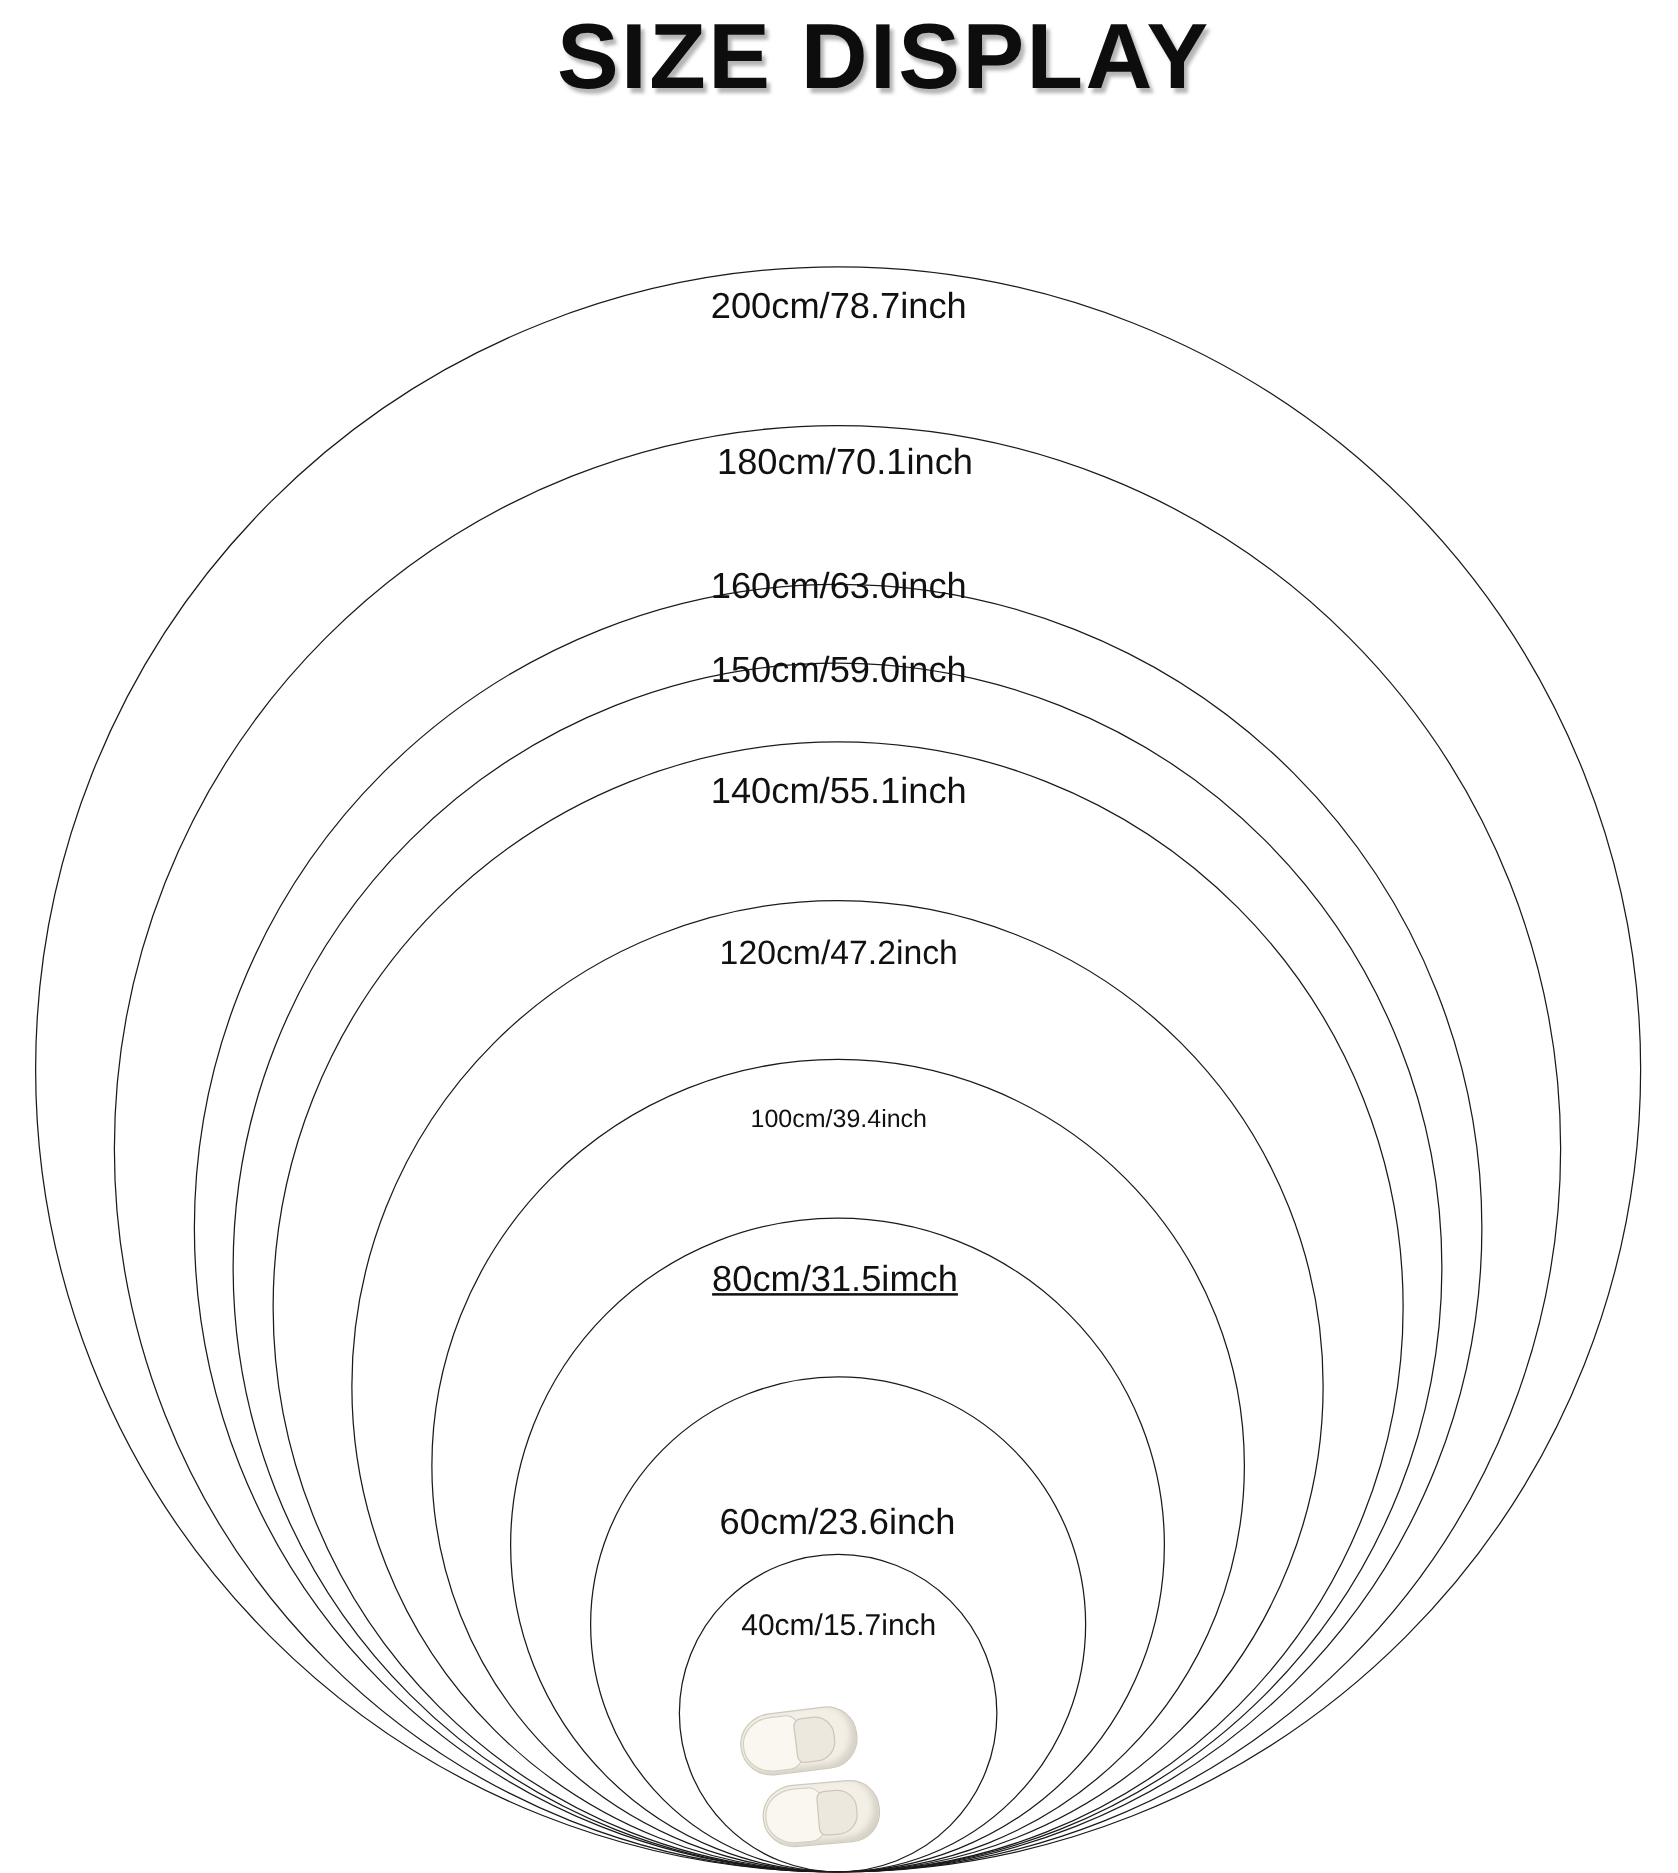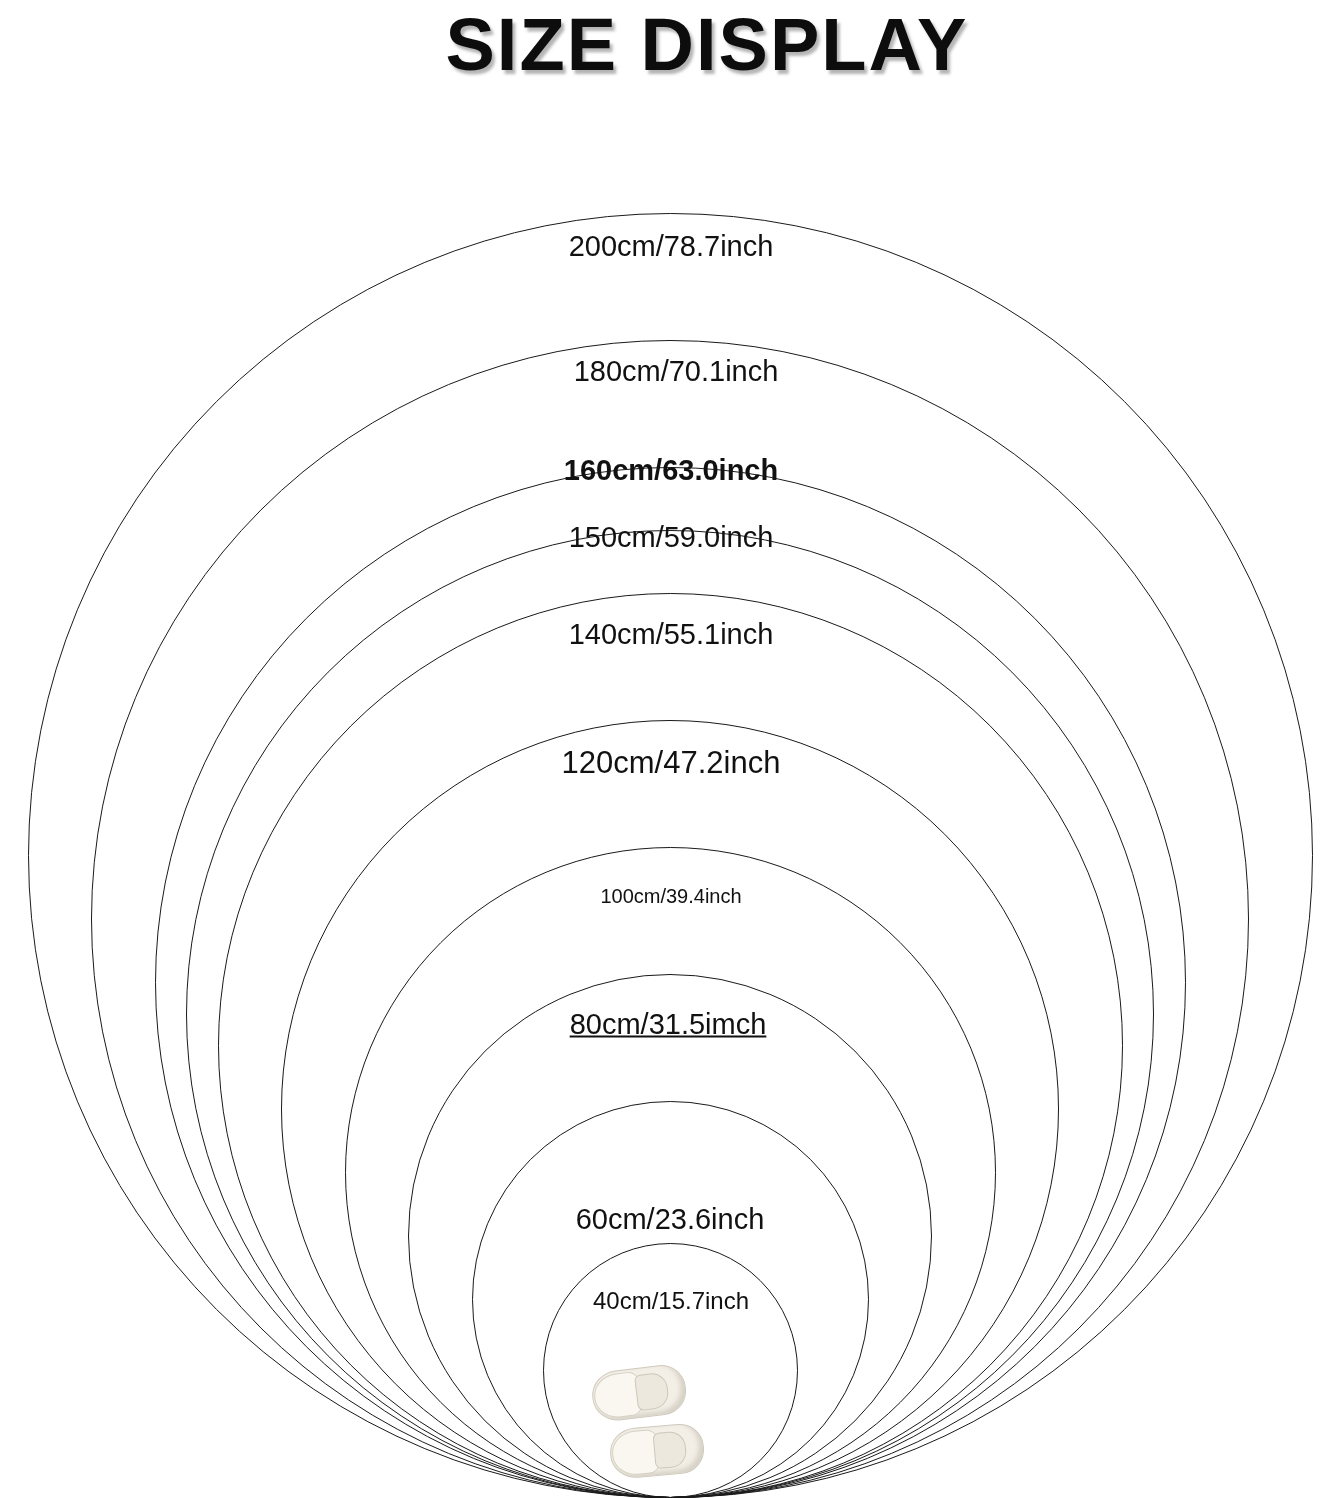"160cm/63.0inch" div.label { font-weight: bold -> none }
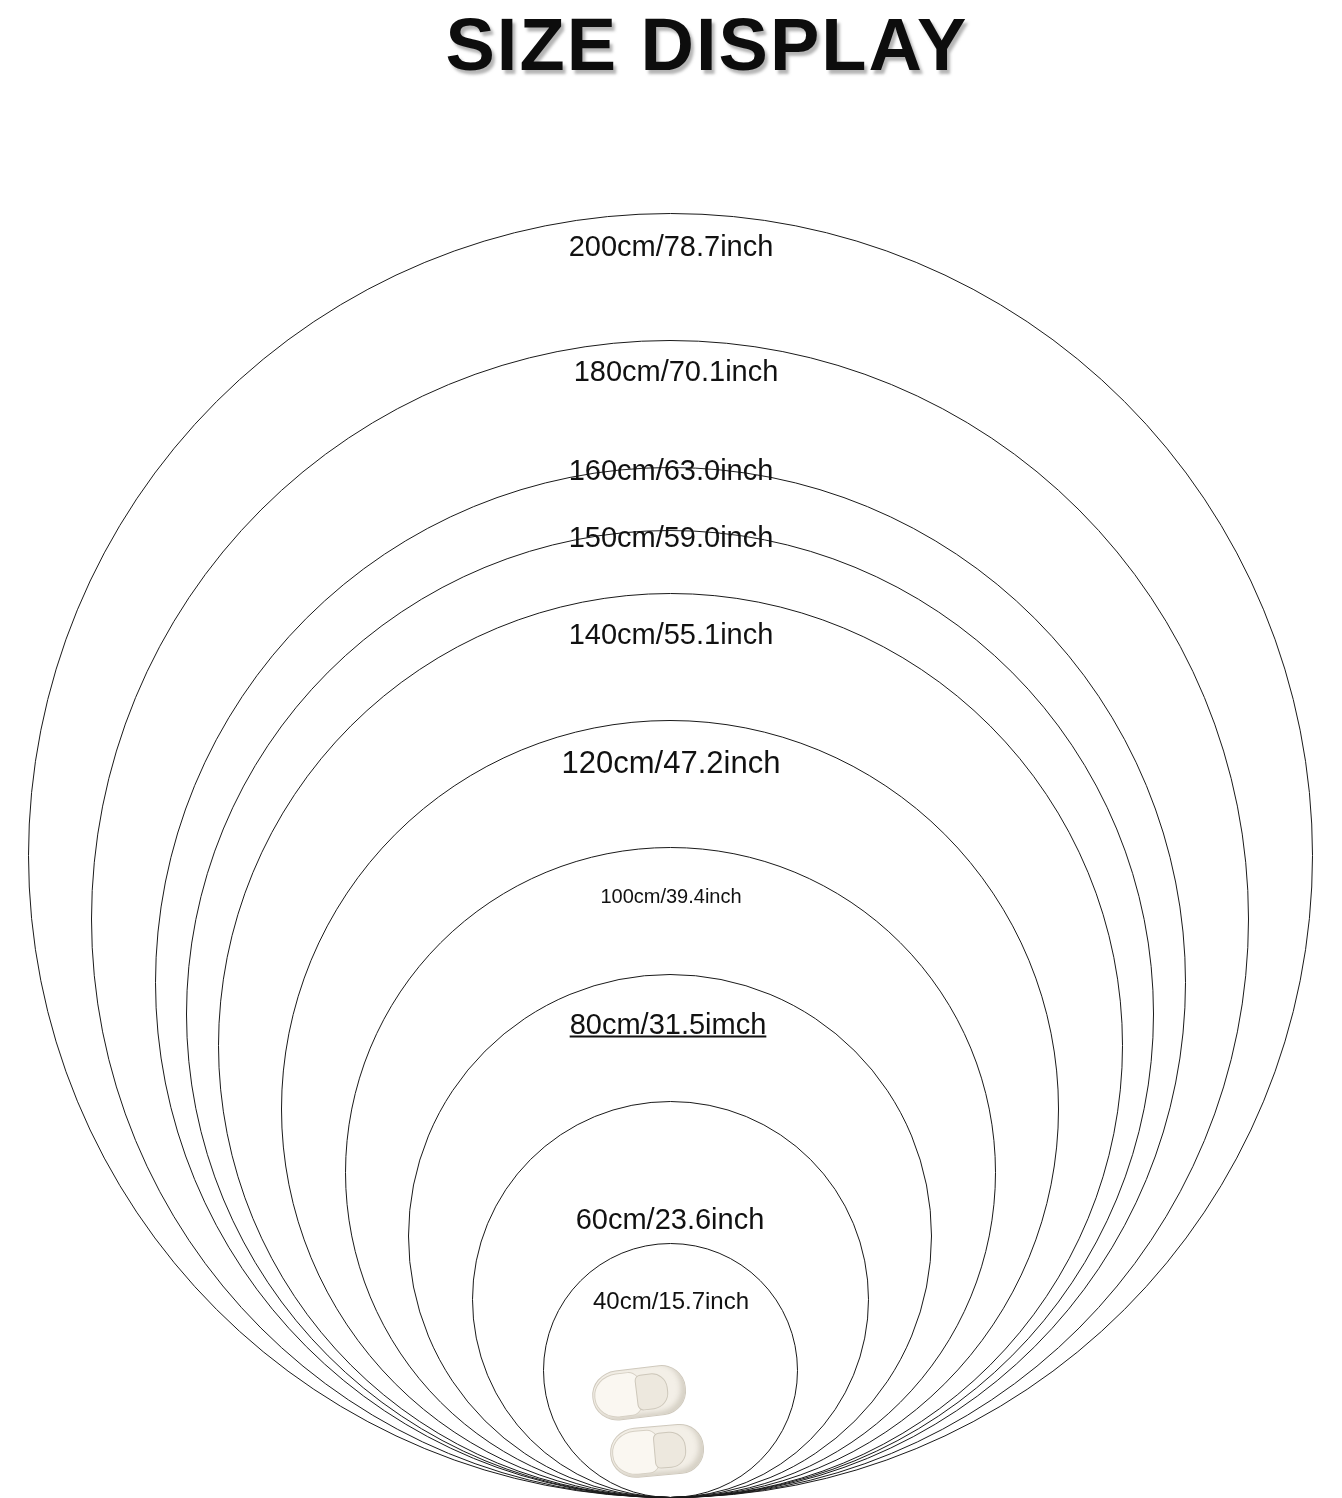"120cm/47.2inch" div.label { font-size: 31px -> 27px }
